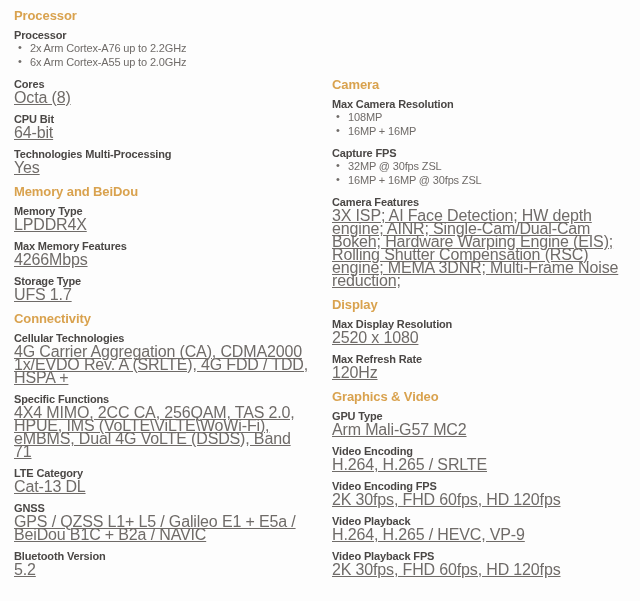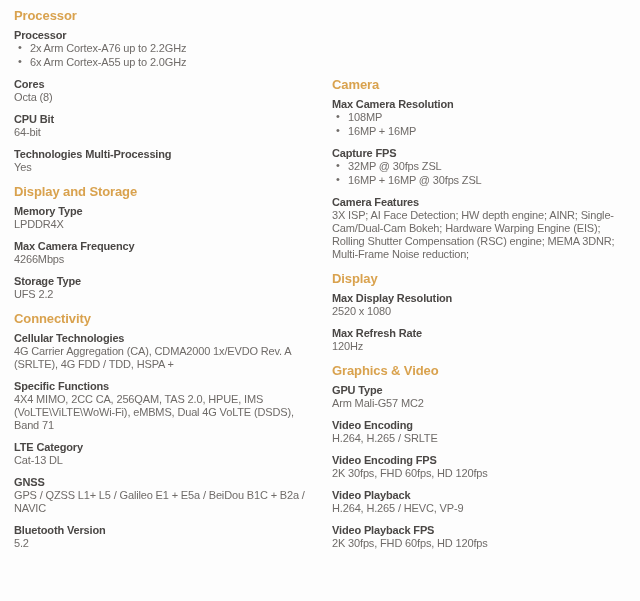"Octa (8)" .spec-value { font-size: 11px -> 16px; text-decoration: none -> underline }
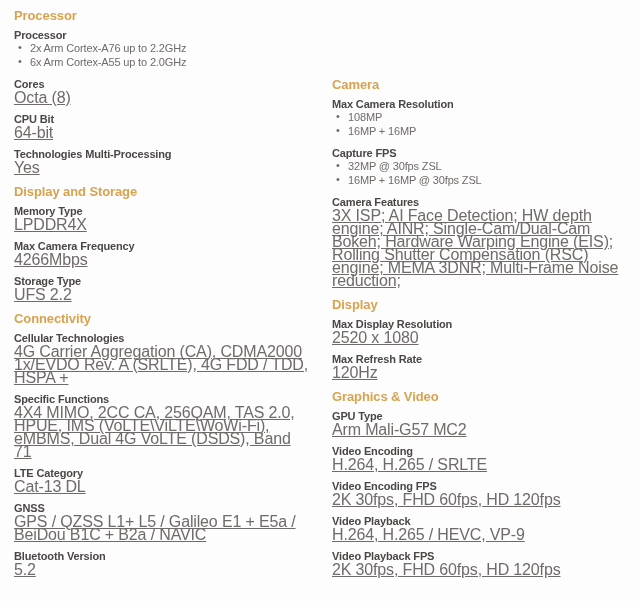"Display and Storage" div.section-title { text: Display and Storage -> Memory and BeiDou }
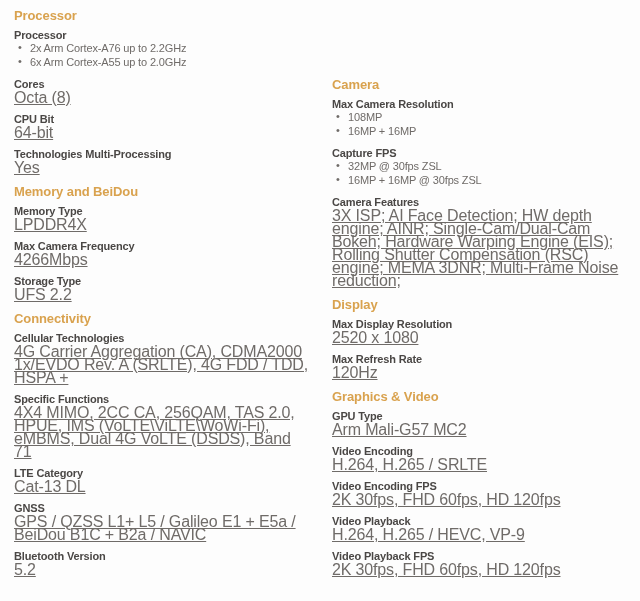"Max Camera Frequency" div.spec-label { text: Camera Frequency -> Memory Features }
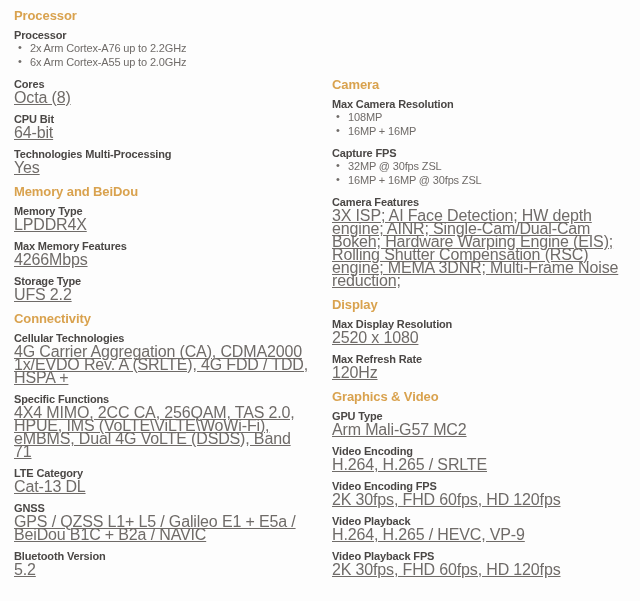"UFS 2.2" div.spec-value { text: 2.2 -> 1.7 }
